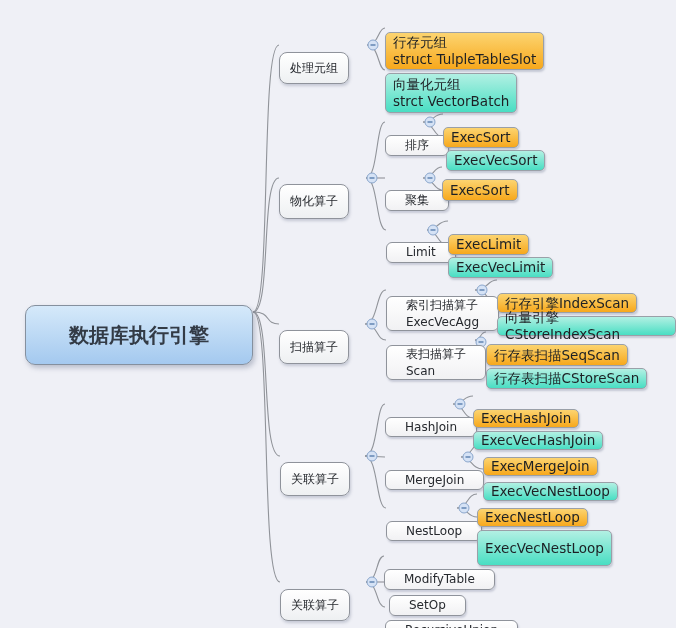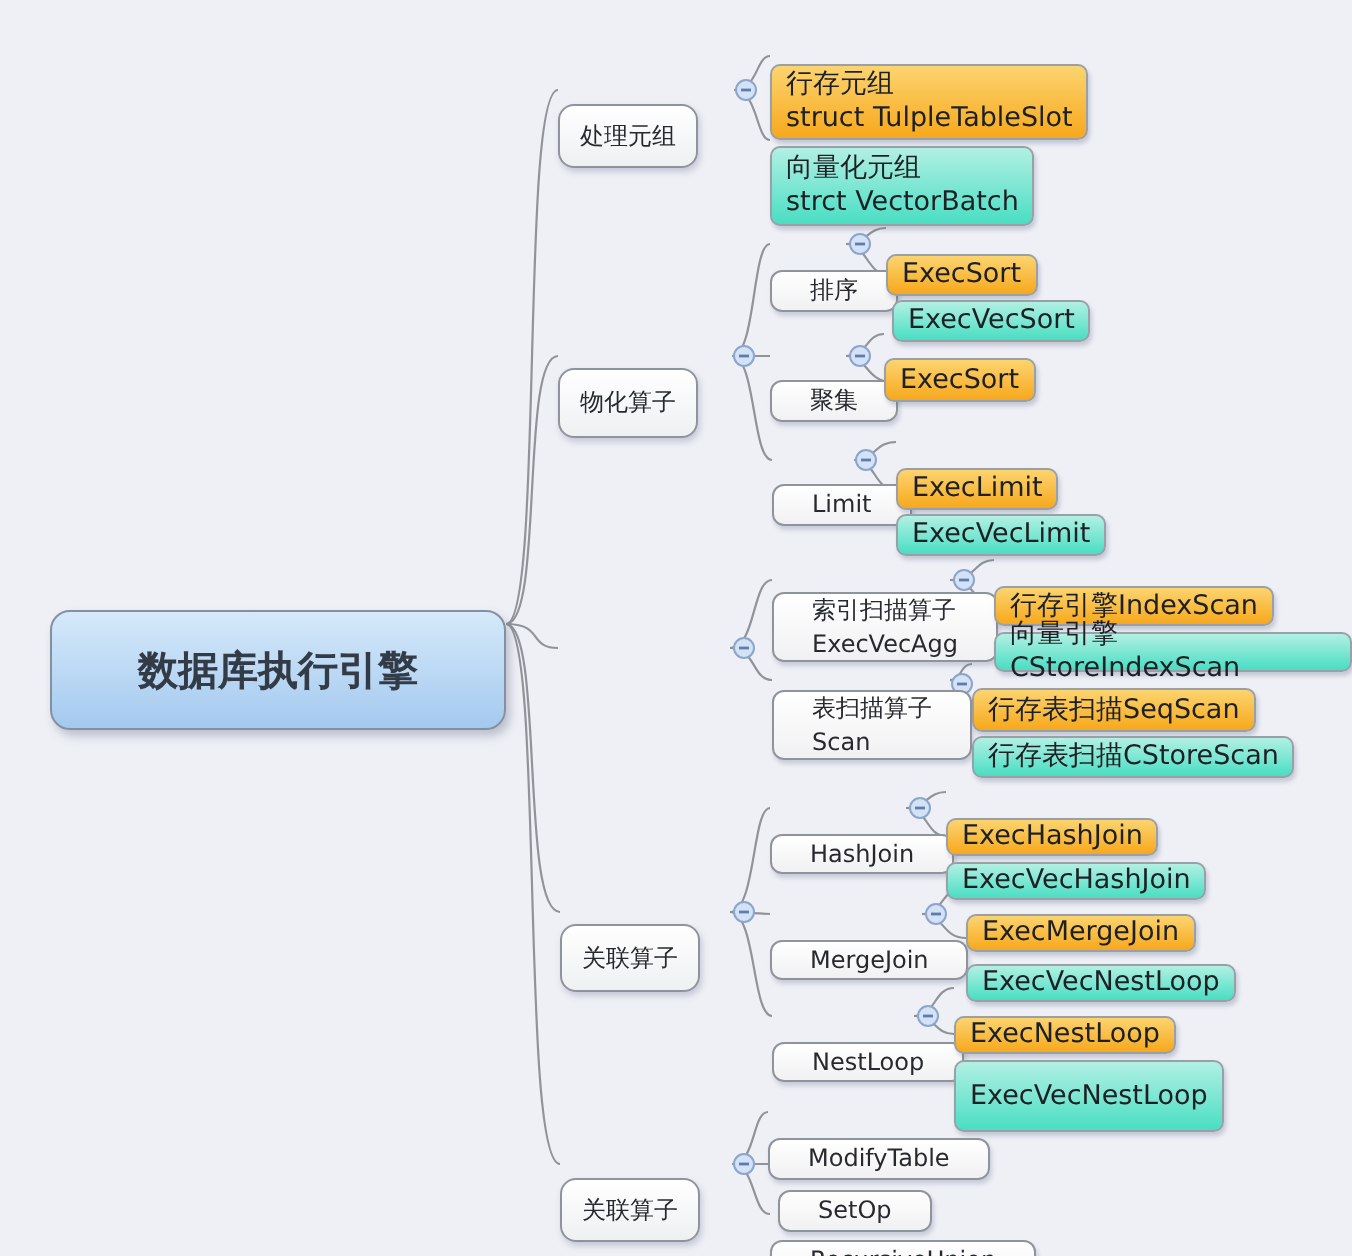"扫描算子" div.node { html: none -> <div>扫描算子</div> }
